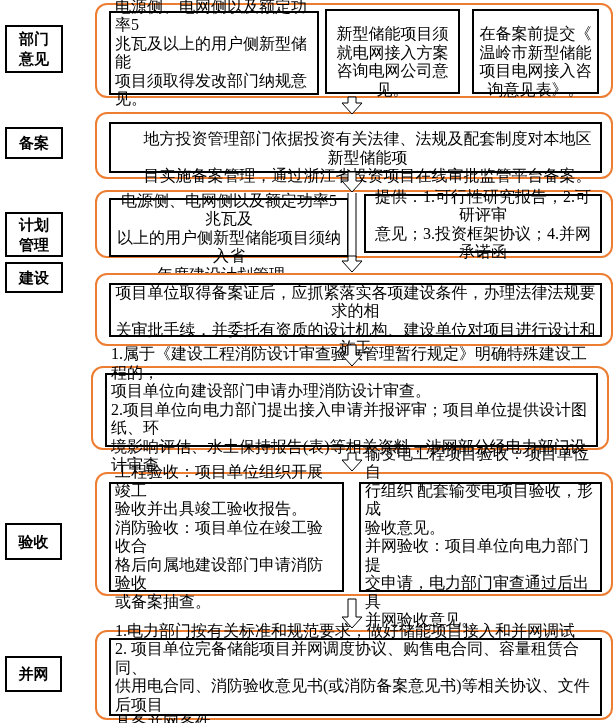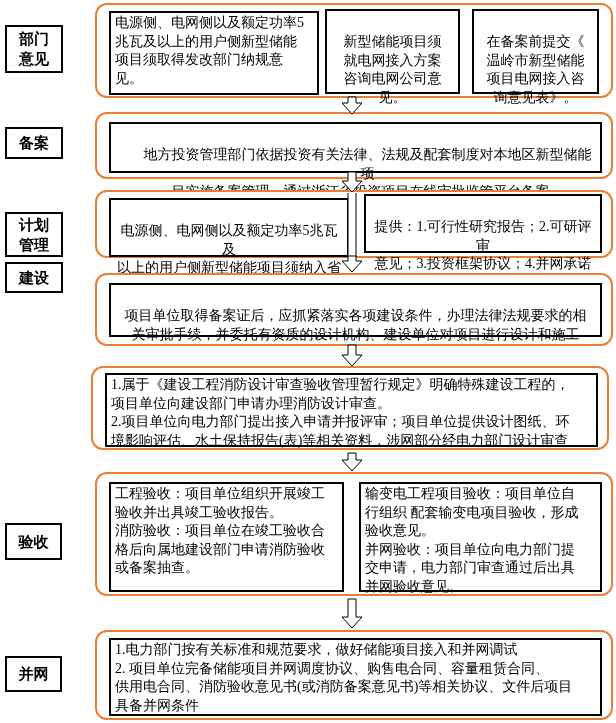"电源侧、电网侧以及额定功率5" .bbox { align-items: none -> center; font-size: 14px -> 16px }
